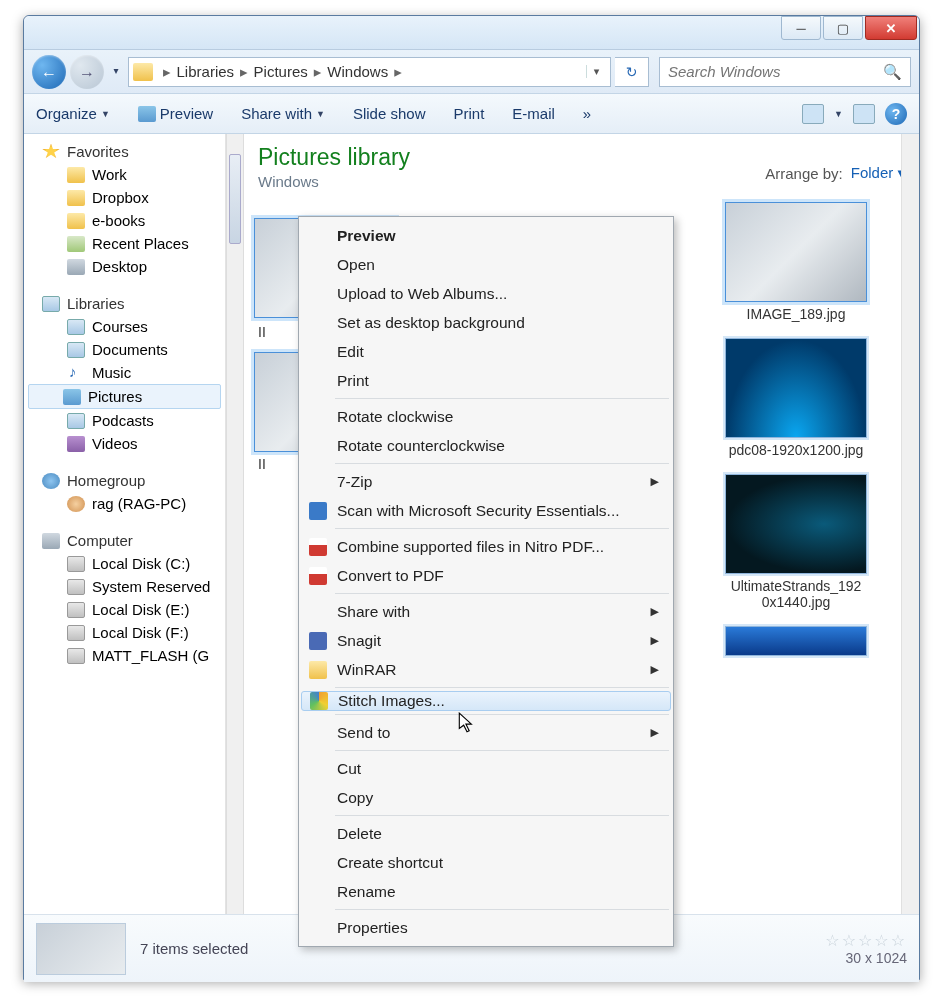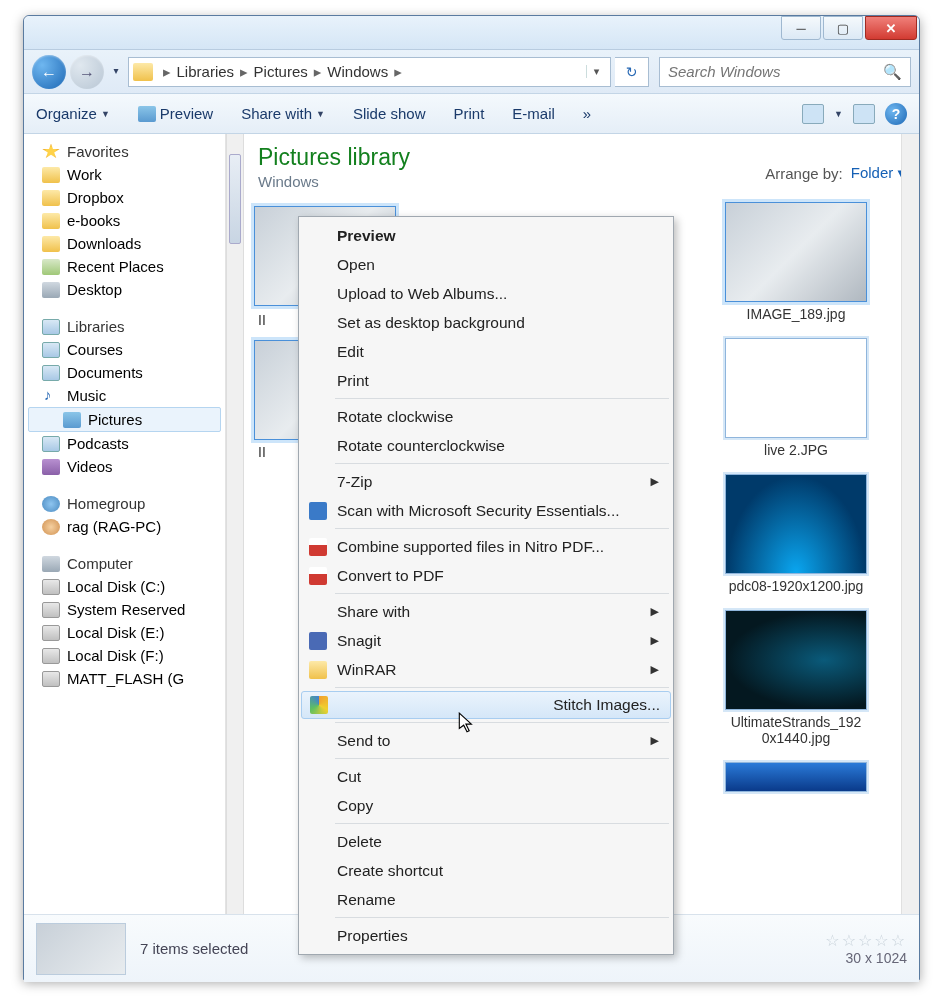"Work" .side-item { padding-left: 18px -> 43px }
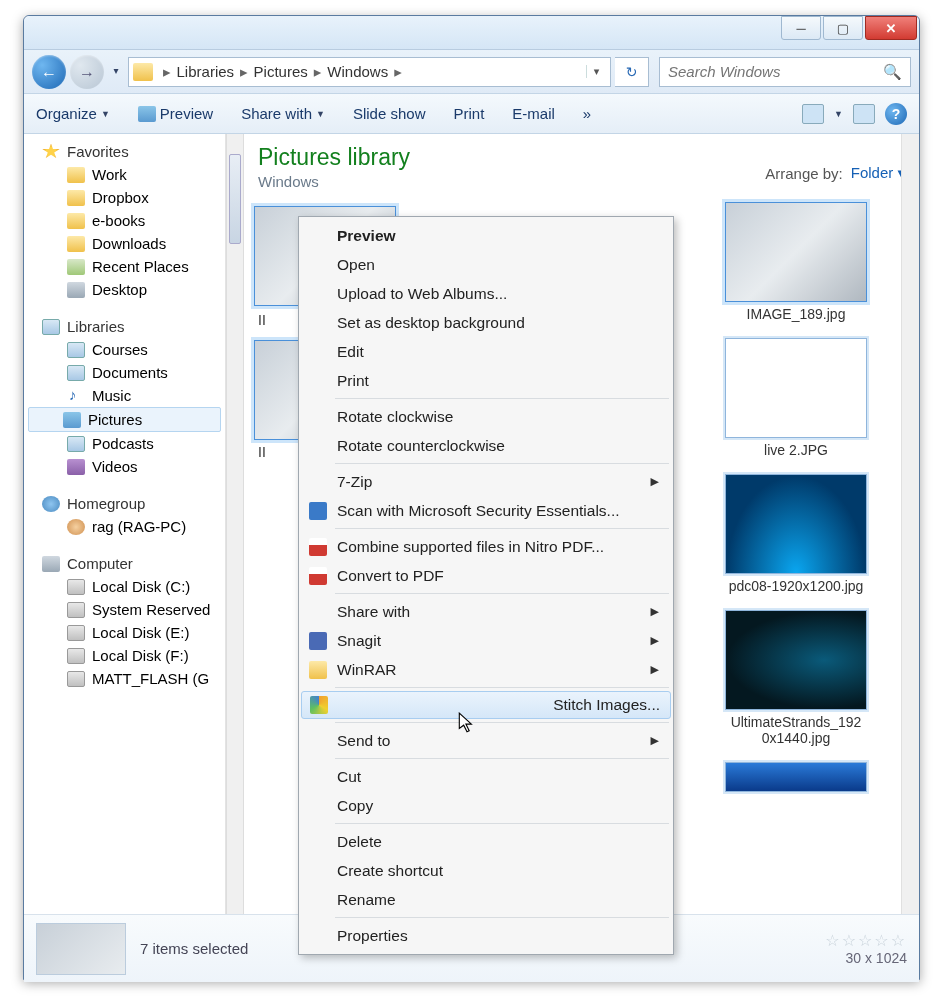"Downloads" div.side-item { html: <div> <span></span> <span>Downloads</span> </div> -> none }
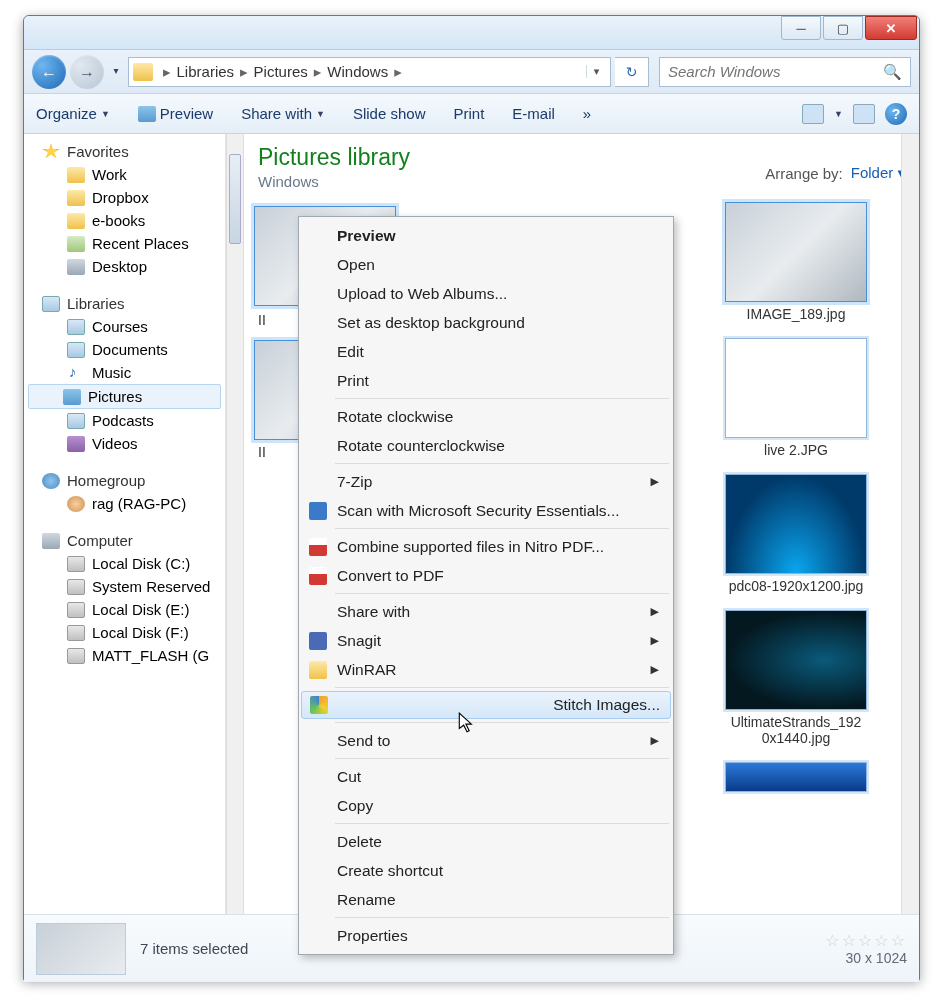"II" div { top: 72px -> 84px }
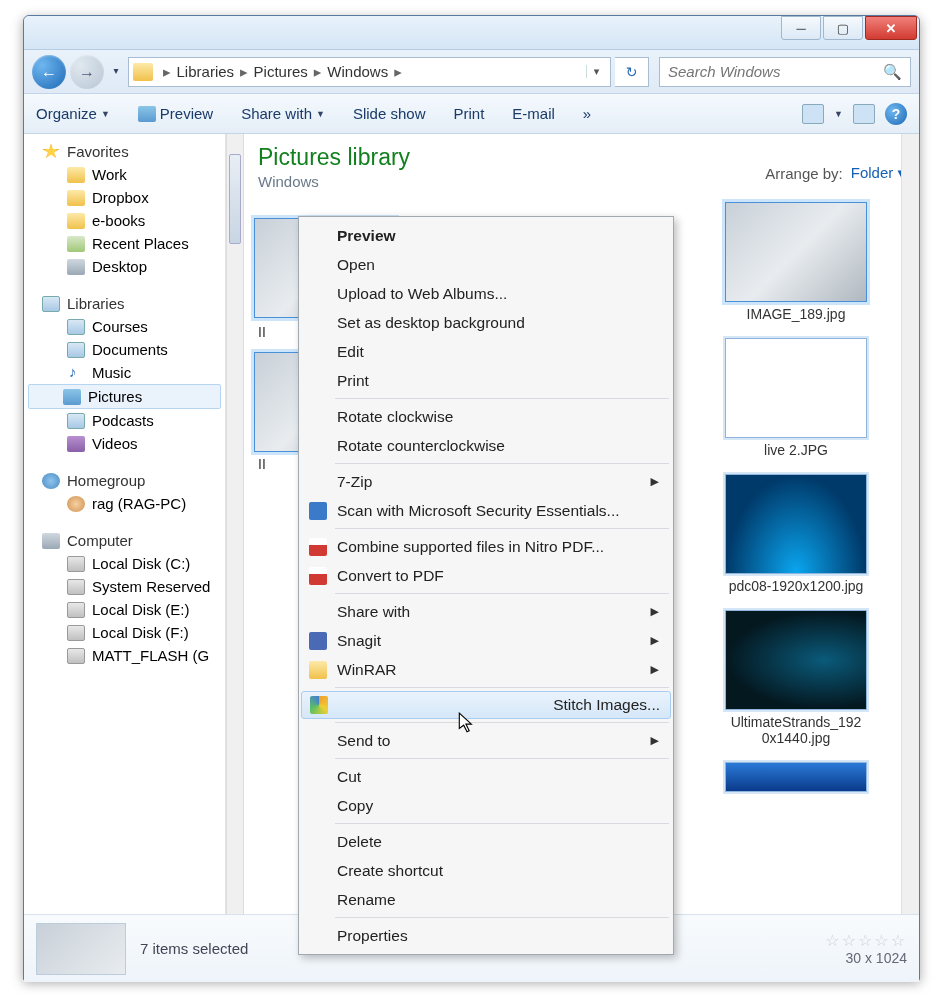"live 2.JPG" div.thumb-r { html: <div> <div></div> <div>live 2.JPG</div> </div> -> none }
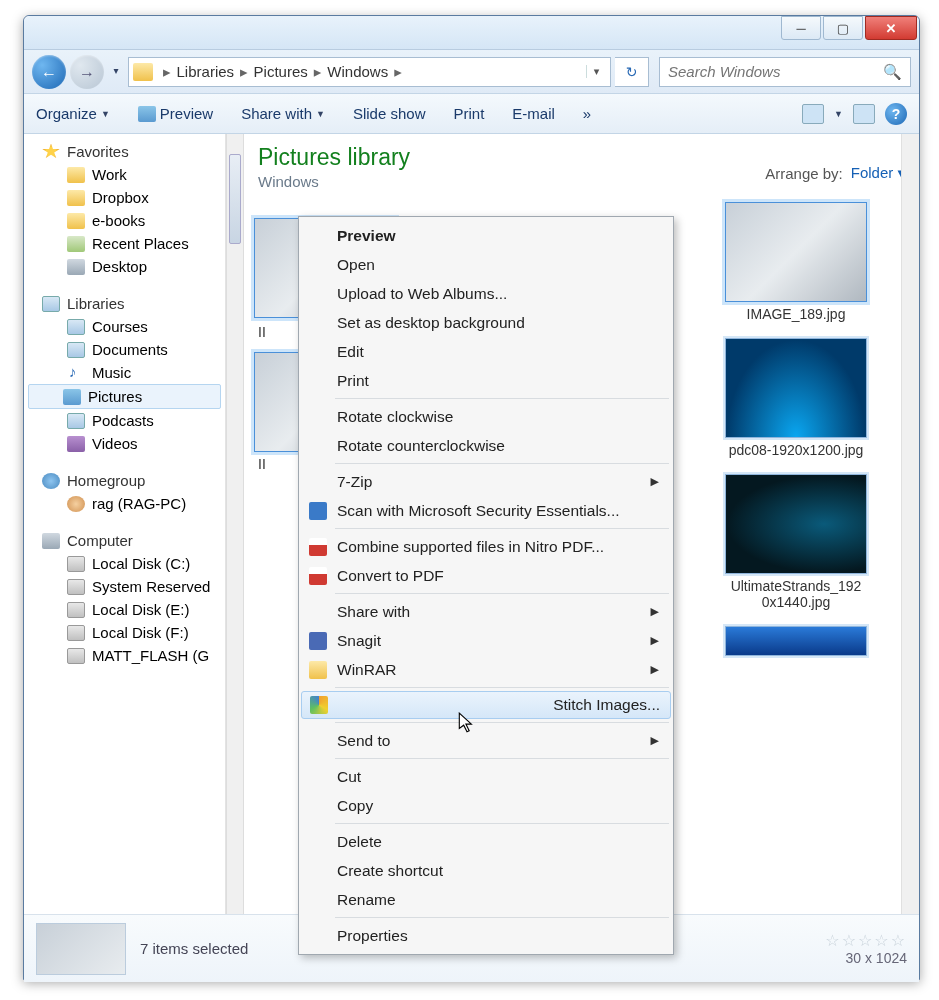"Stitch Images..." .ctx-item.hover { height: 28px -> 20px; justify-content: flex-end -> none }
